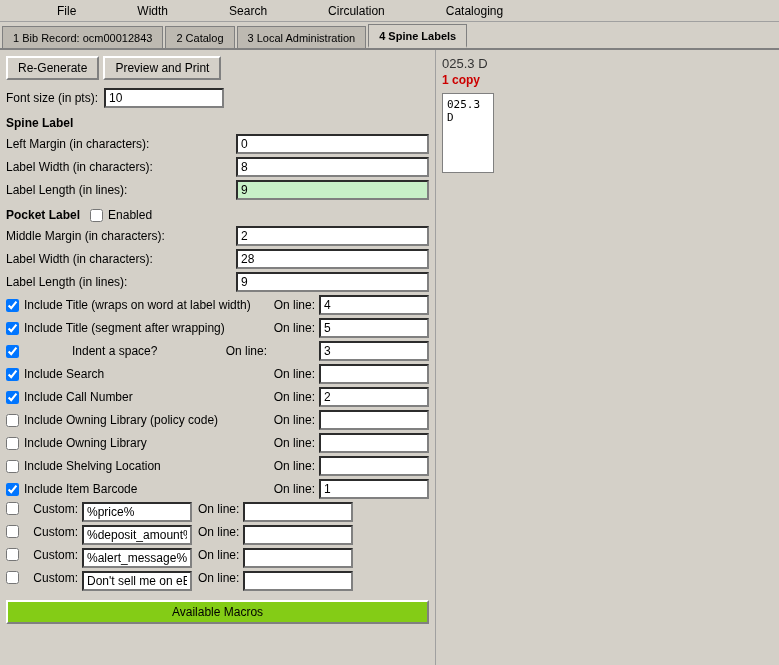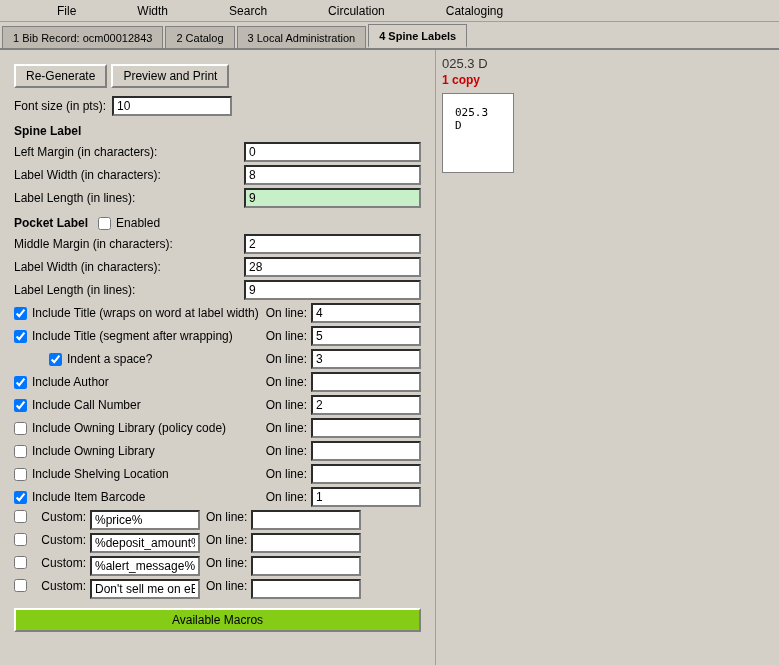"Re-Generate" .left-panel { padding: 14px -> 6px }
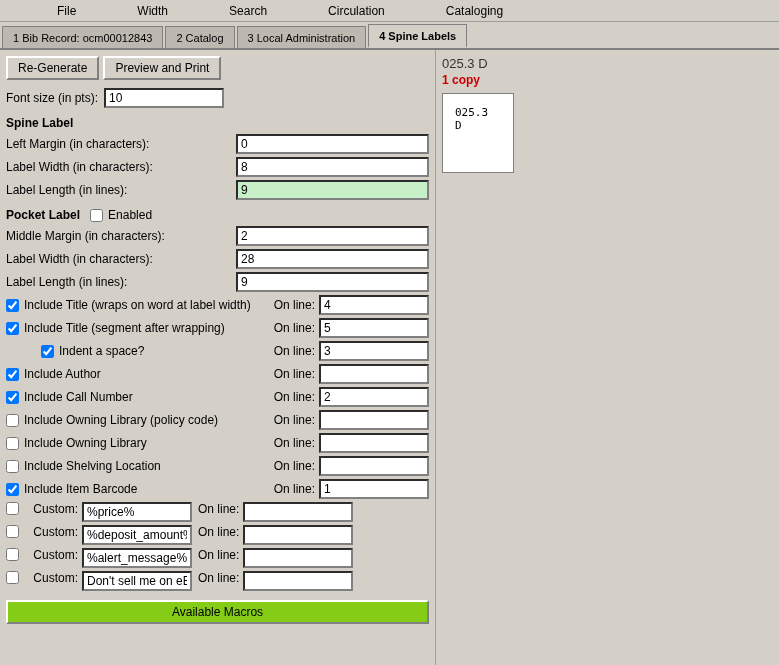"025.3" .label-preview { padding: 12px -> 4px; width: 72px -> 52px }
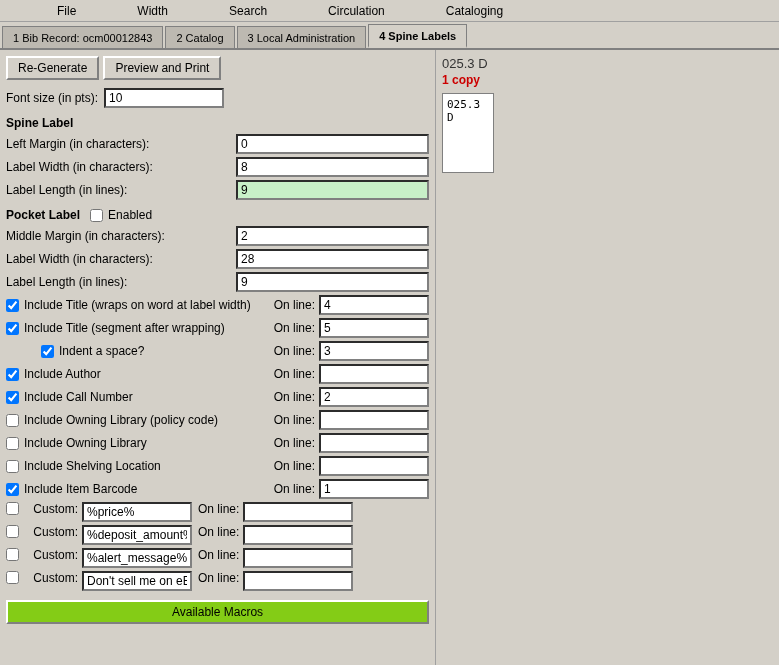"Indent a space?" div.mixed-row { gap: none -> 48px; margin-left: 35px -> 0 }
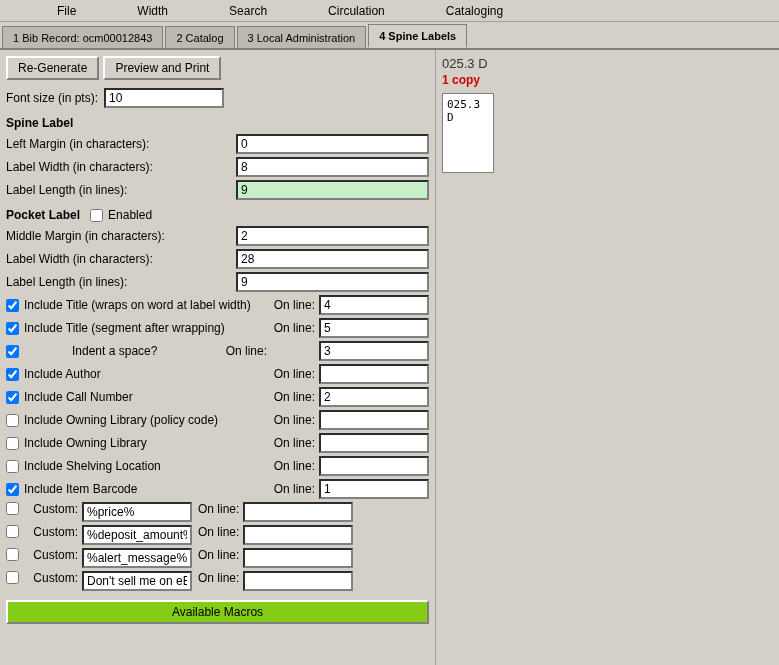"Include Author" label.mixed-text { text: Author -> Search }
